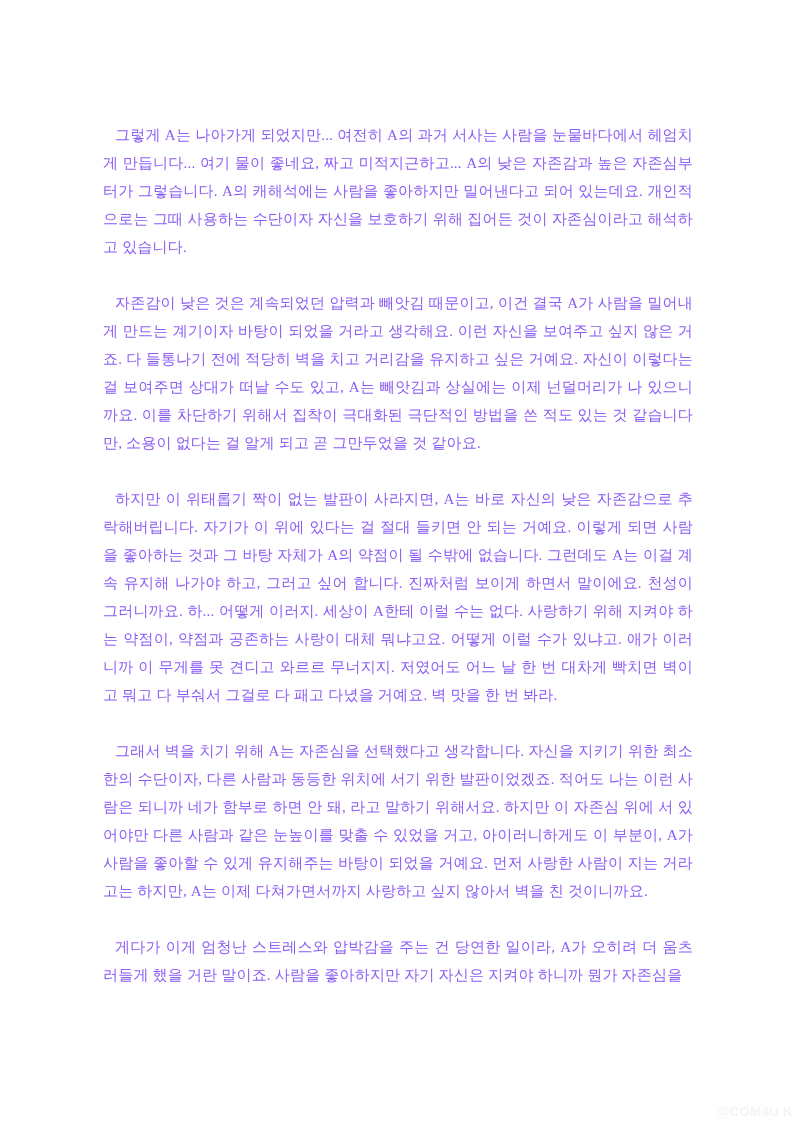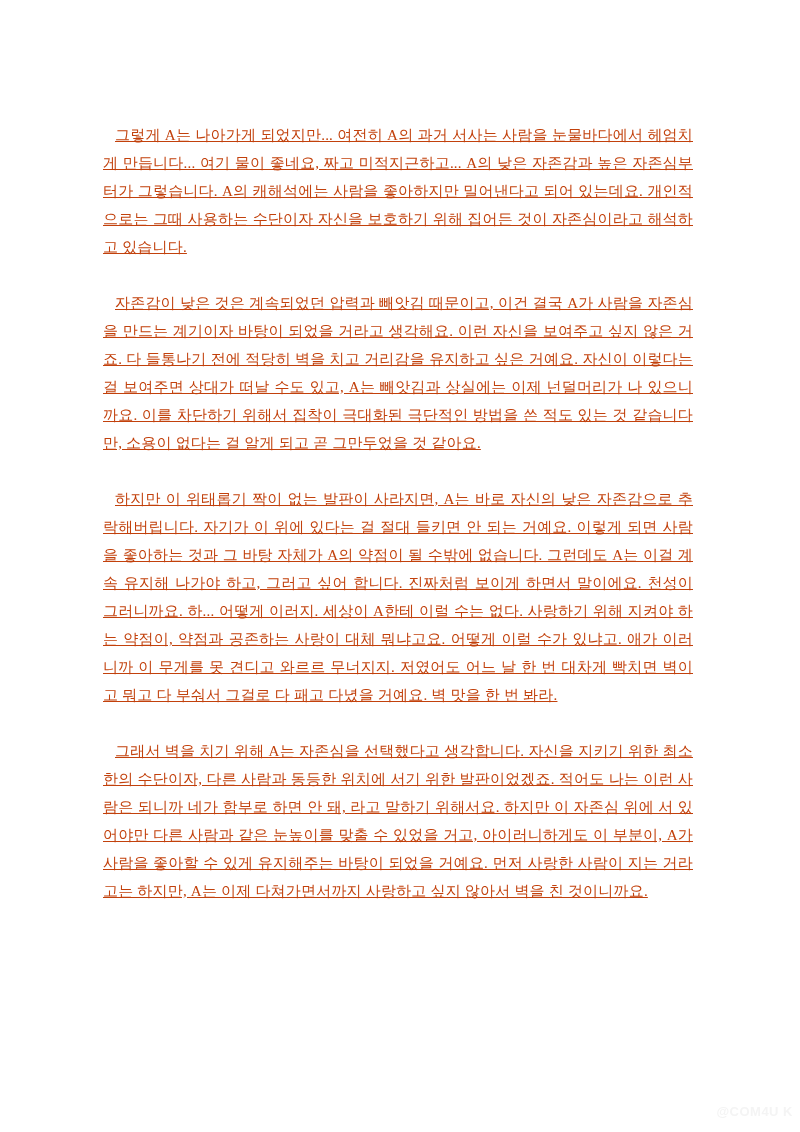"그렇게 A는 나아가게 되었지만... 여전히" .content p { color: #c2410c -> #8b5cf6; text-decoration: underline -> none }
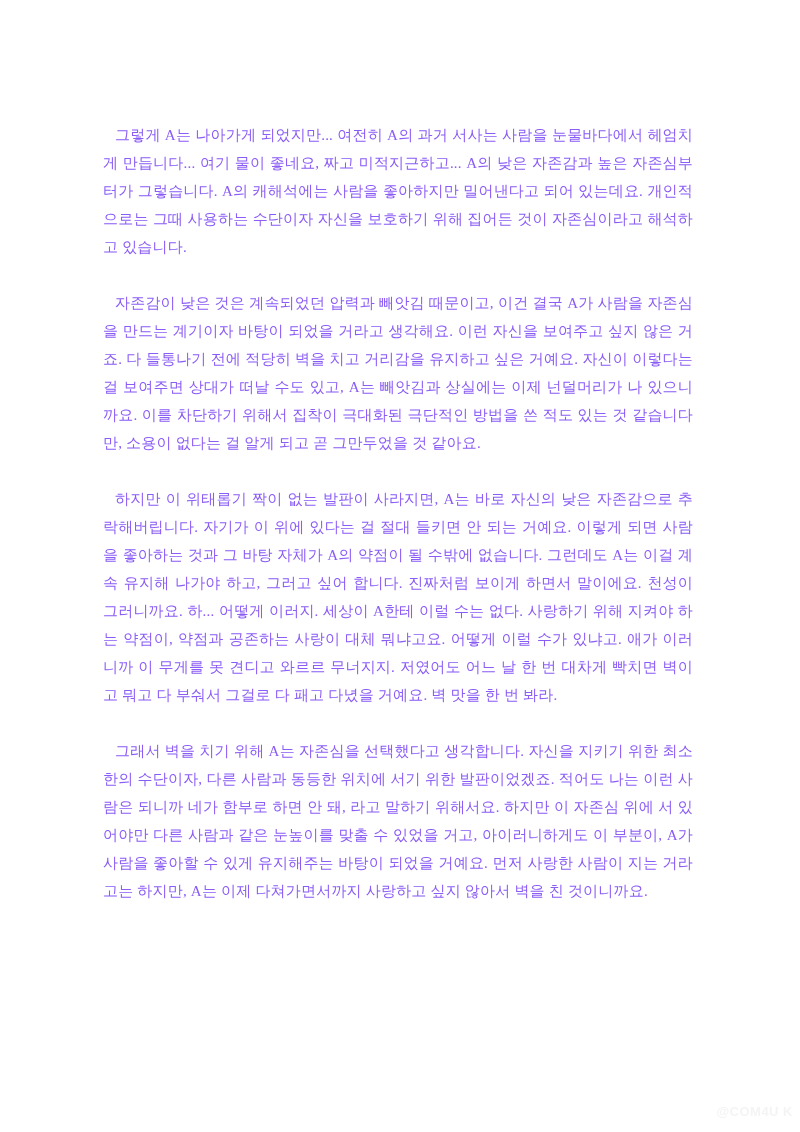"자존감이 낮은 것은 계속되었던 압력과" p { text: 자존심을 -> 밀어내게 }
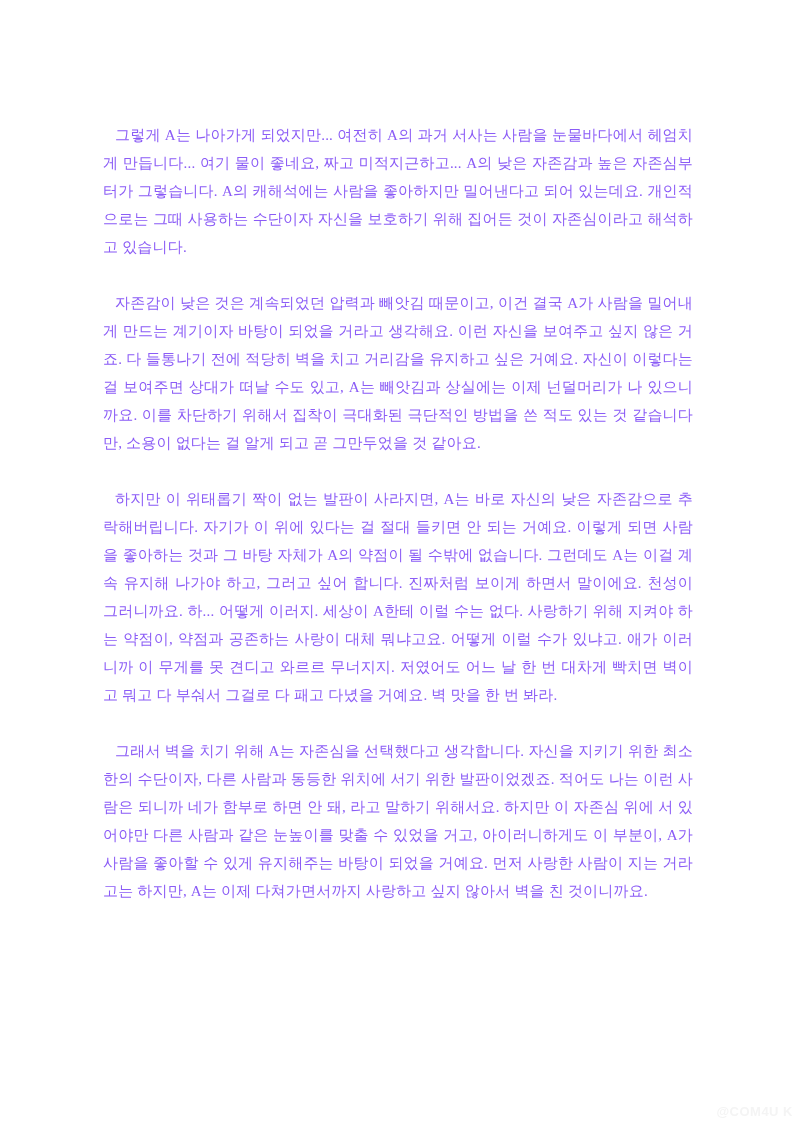"게다가 이게 엄청난 스트레스와 압박감을" p { html: none -> <p>게다가 이게 엄청난 스트레스와 압박감을 주는 건 당연한 일이라, A가 오히려 더 움츠러들게 했을 거란 말이죠. 사람을 좋아하지만 자기 자신은 지켜야 하니까 뭔가 자존심을</p> }
